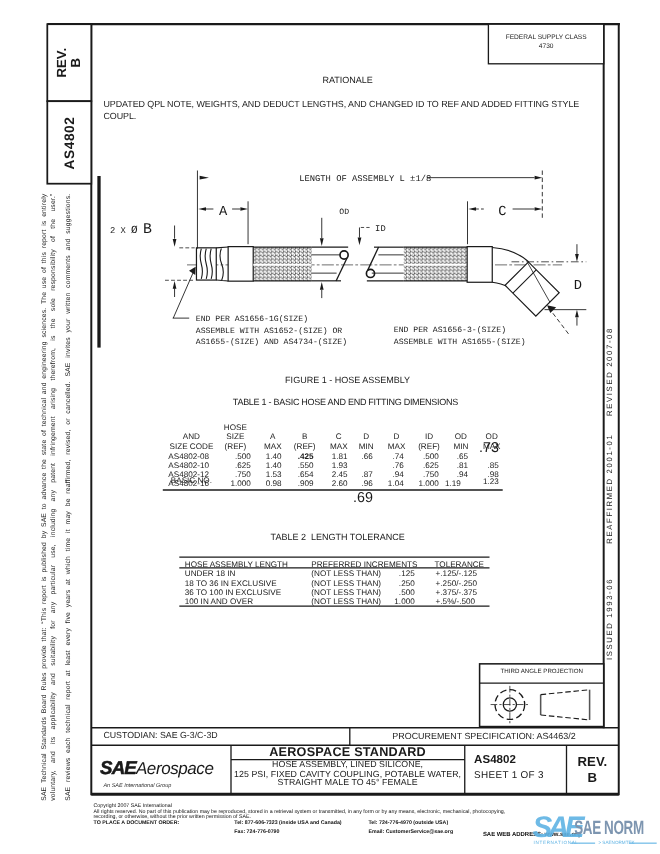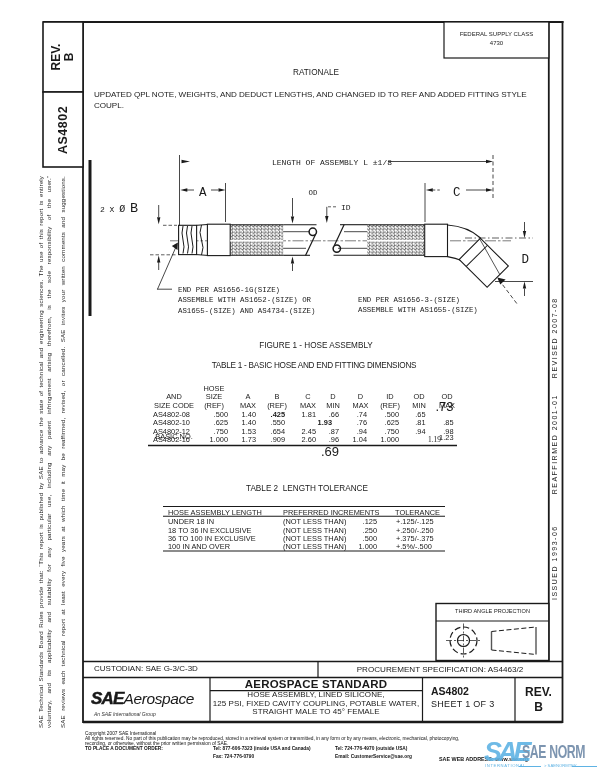"1.93" div { font-weight: bold -> none; right: 268px -> 284px }
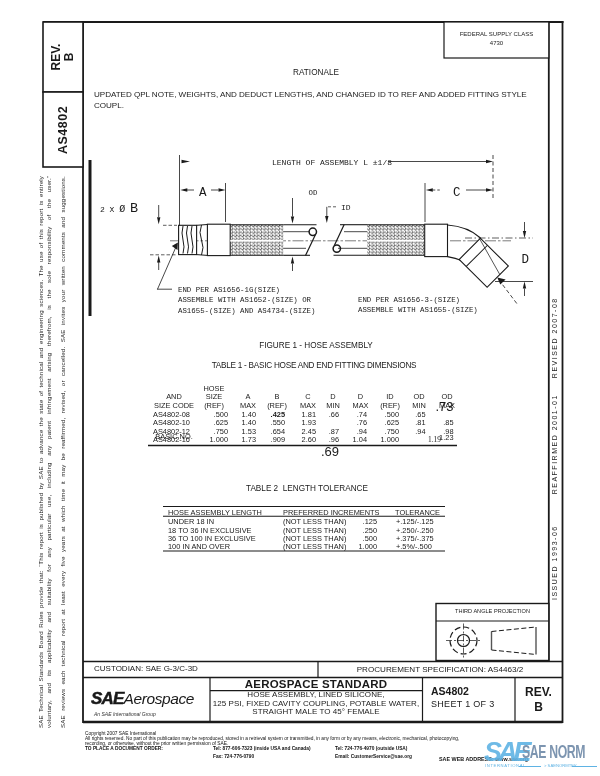"1.73" div { text: 1.73 -> 0.98 }
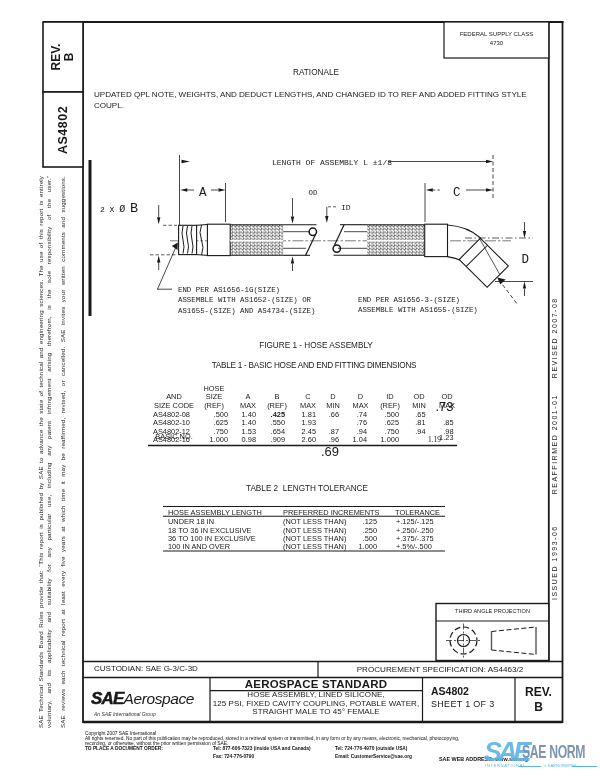"1.19" div { font-family: Liberation Serif, serif -> none; right: 159px -> 181px }
